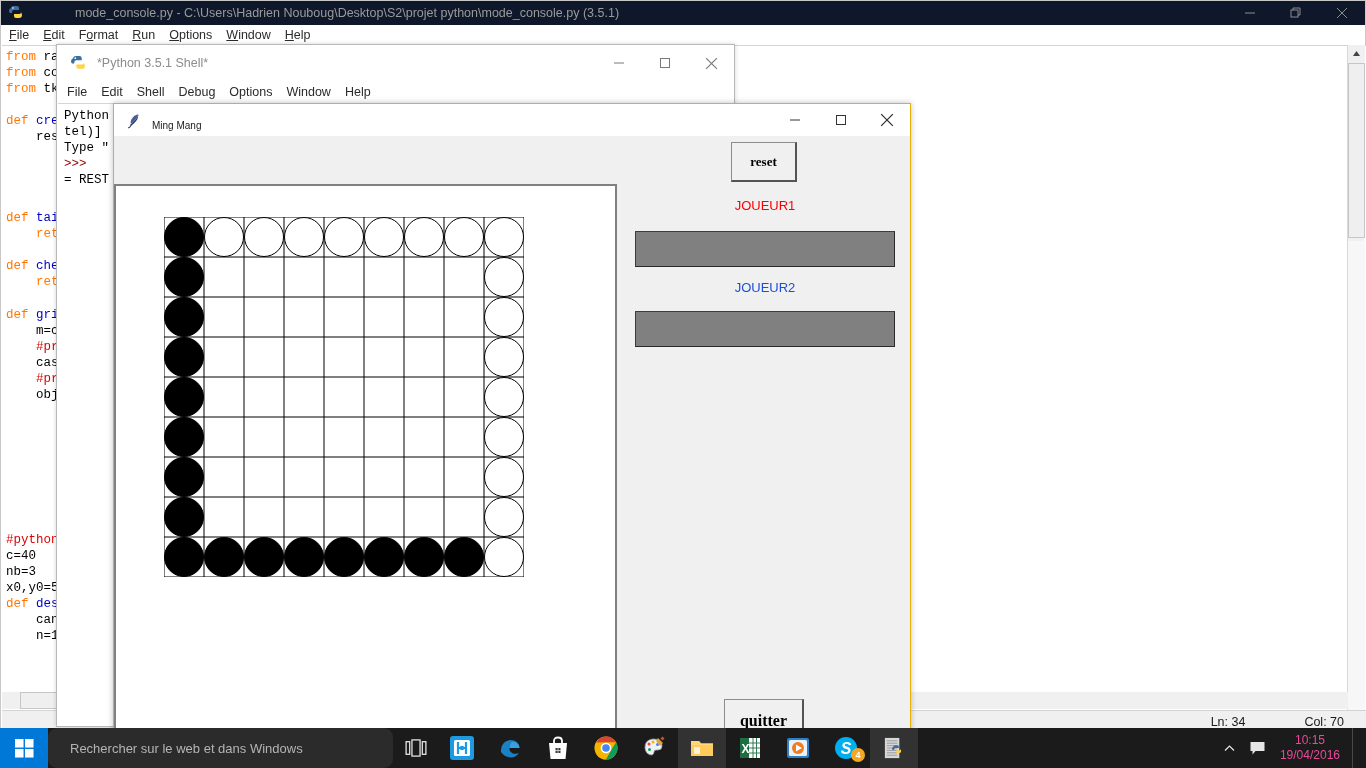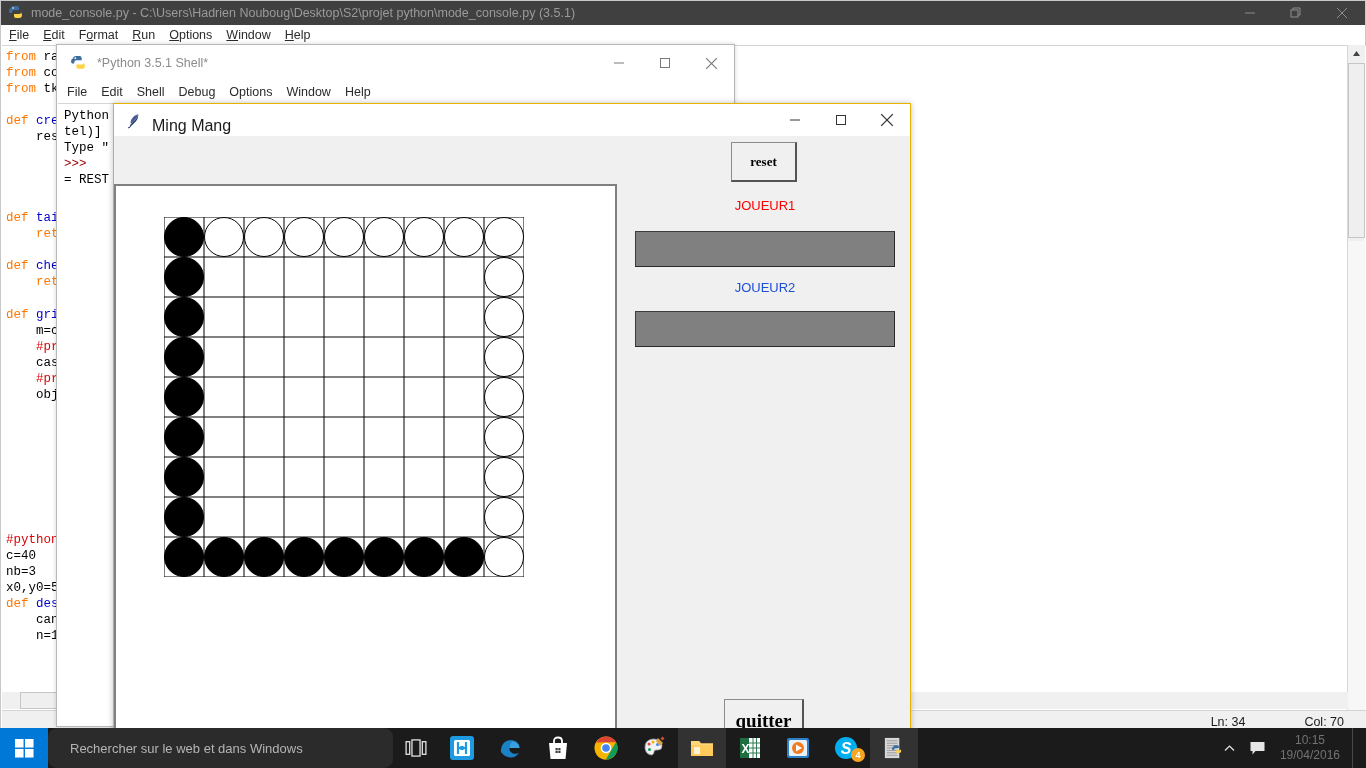"mode_console.py - C:\Users\Hadrien" .ed-titlebar { background: #404040 -> #0f172a; gap: none -> 44px }
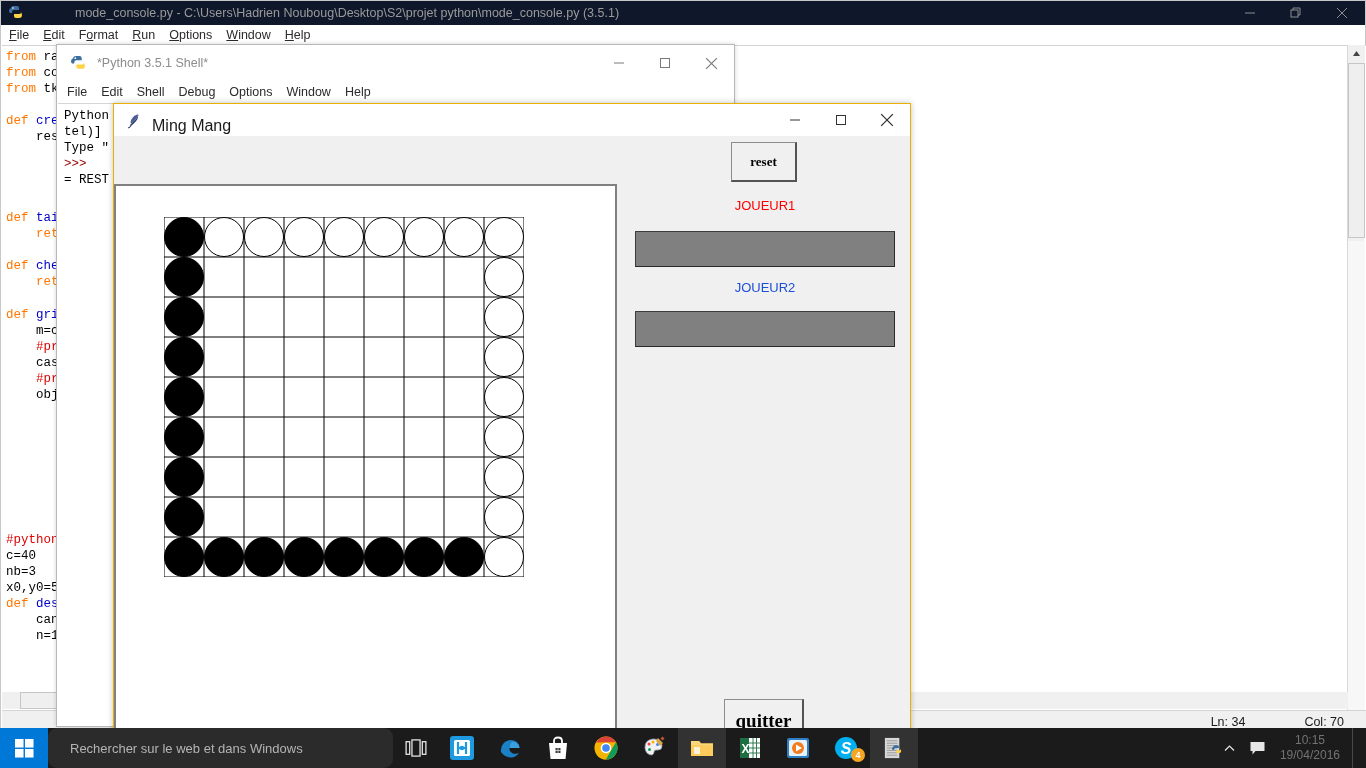"Ming Mang" .mm-title { font-size: 16px -> 10px }
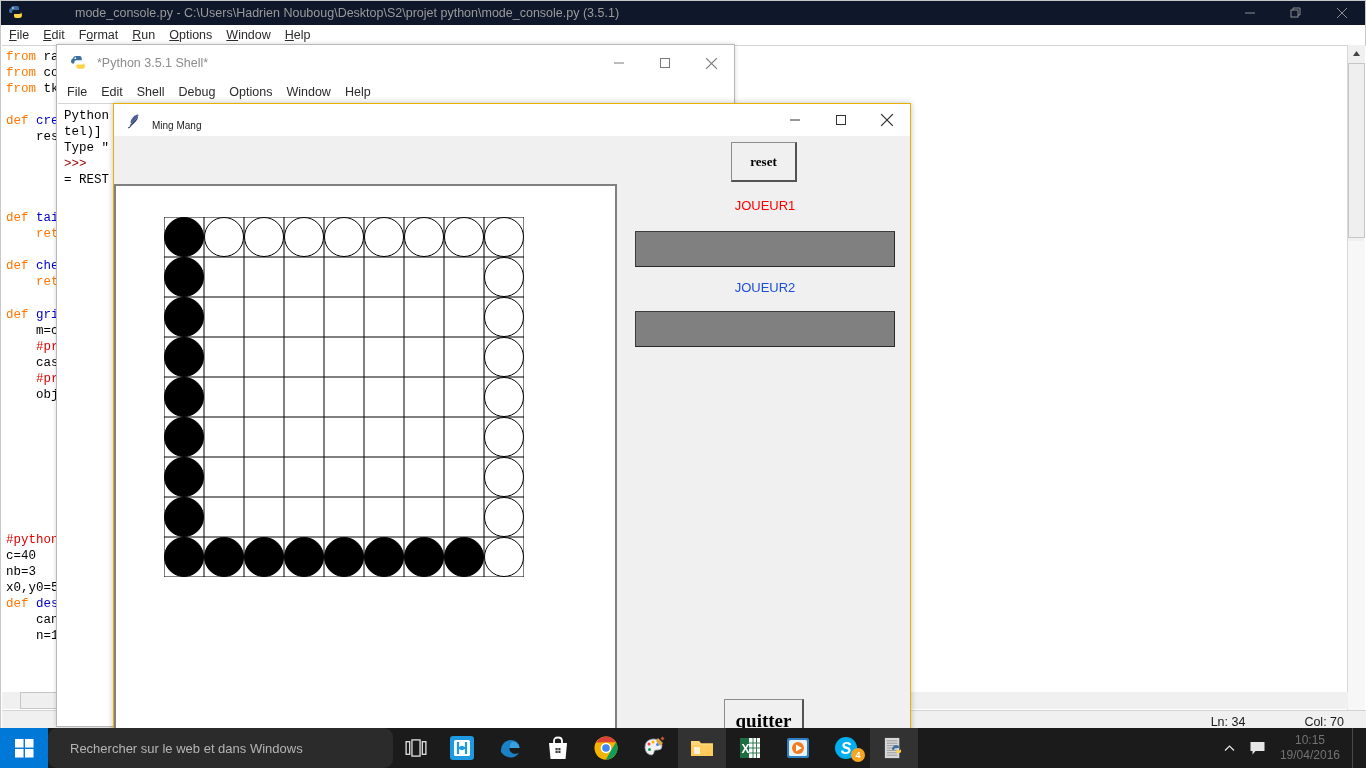"quitter" .quitter-btn { font-size: 19px -> 16px }
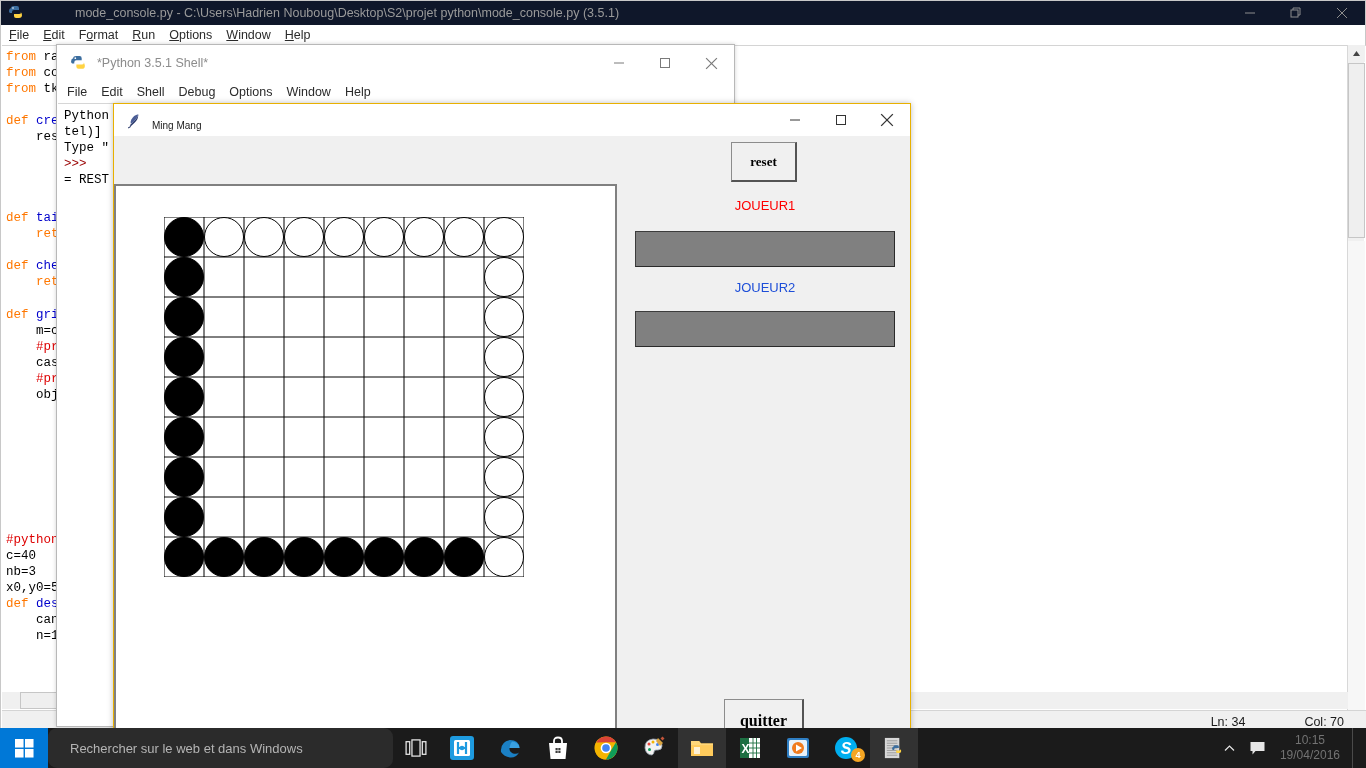"10:15" .clock { color: #737373 -> #ec4899 }
